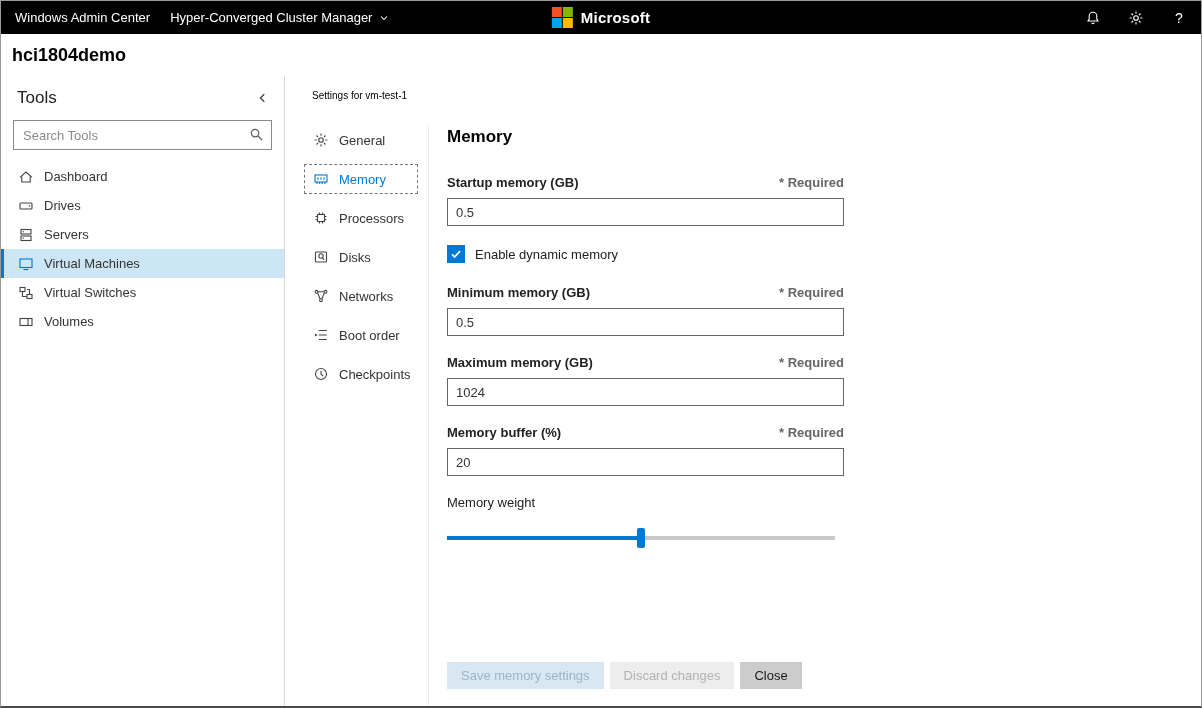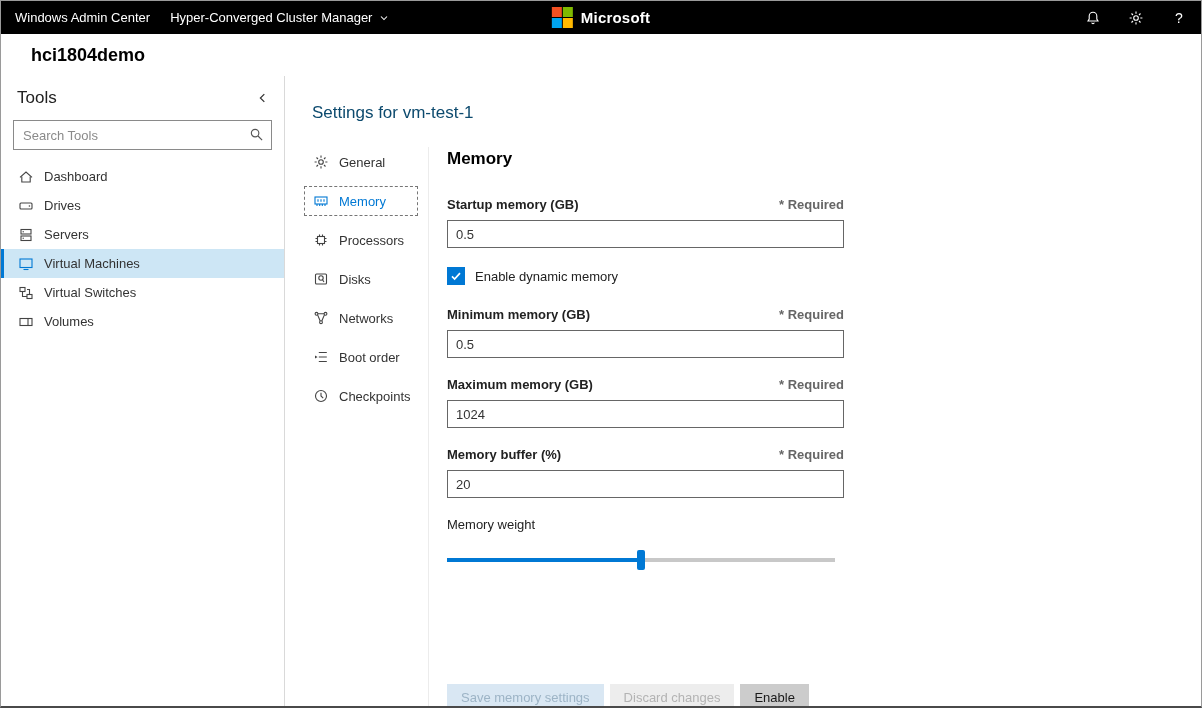"hci1804demo" .cluster-header { padding: 0 30px -> 0 11px }
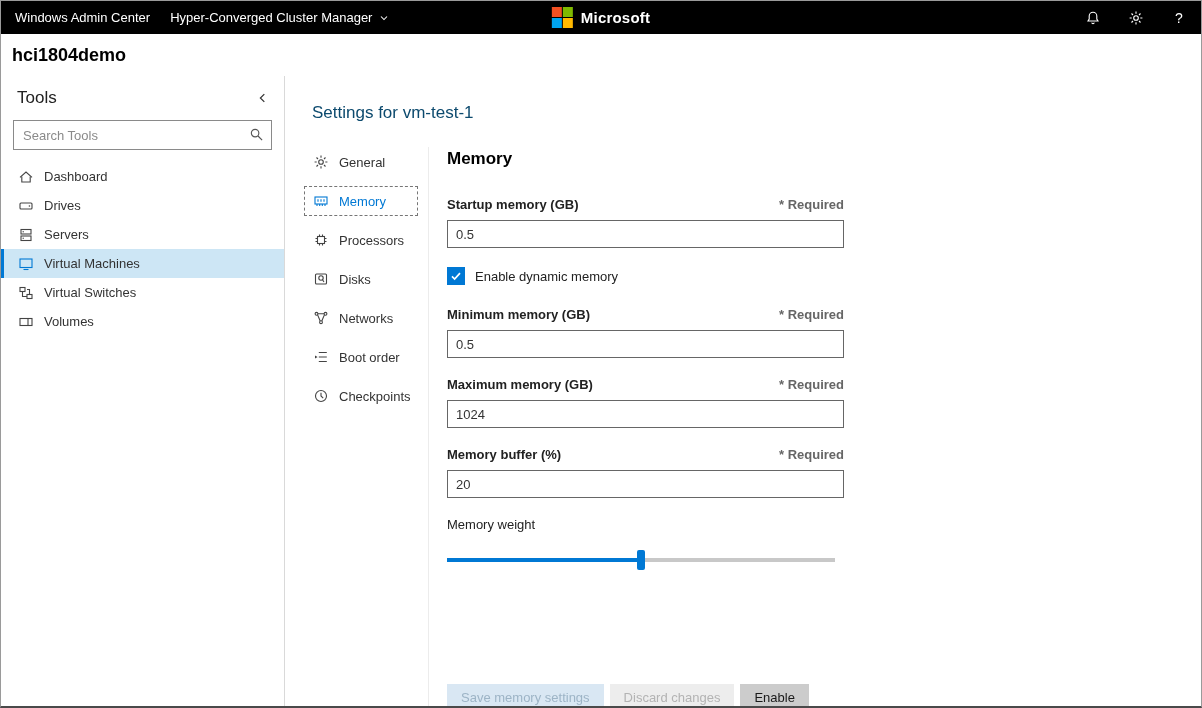"Settings for vm-test-1" .settings-title { color: #0c4a6e -> #000000; font-size: 17px -> 10px; margin-top: 13px -> none }
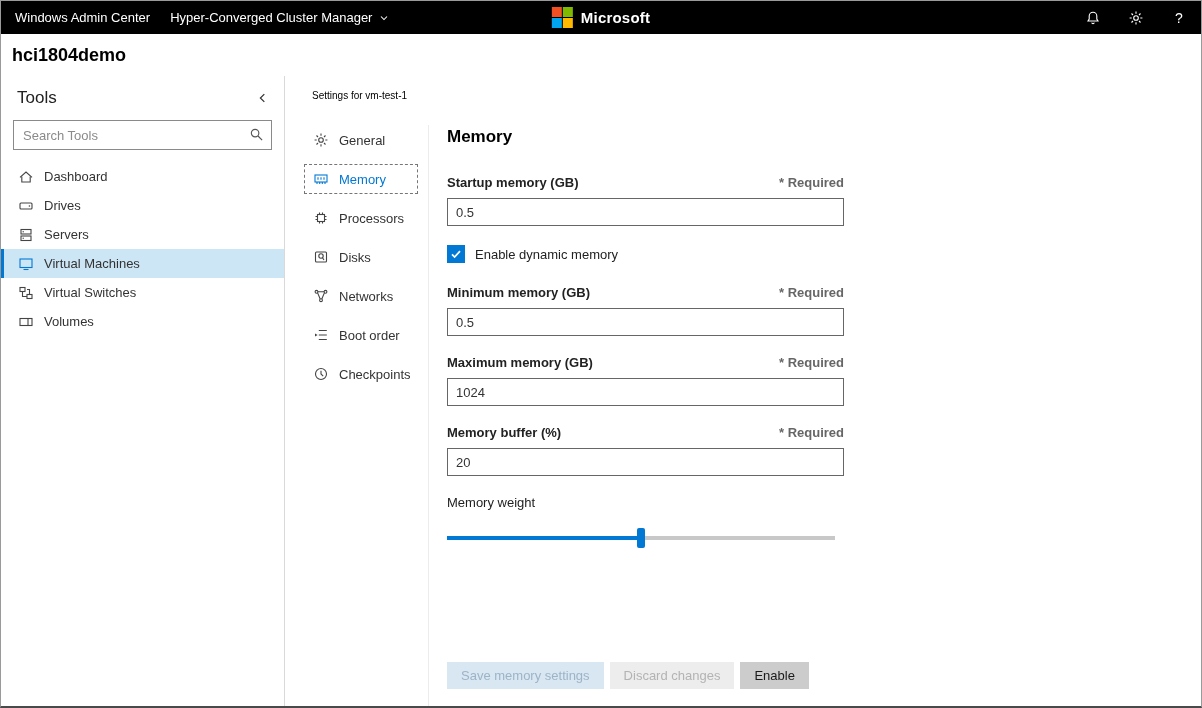"Enable" button.btn { text: Enable -> Close }
